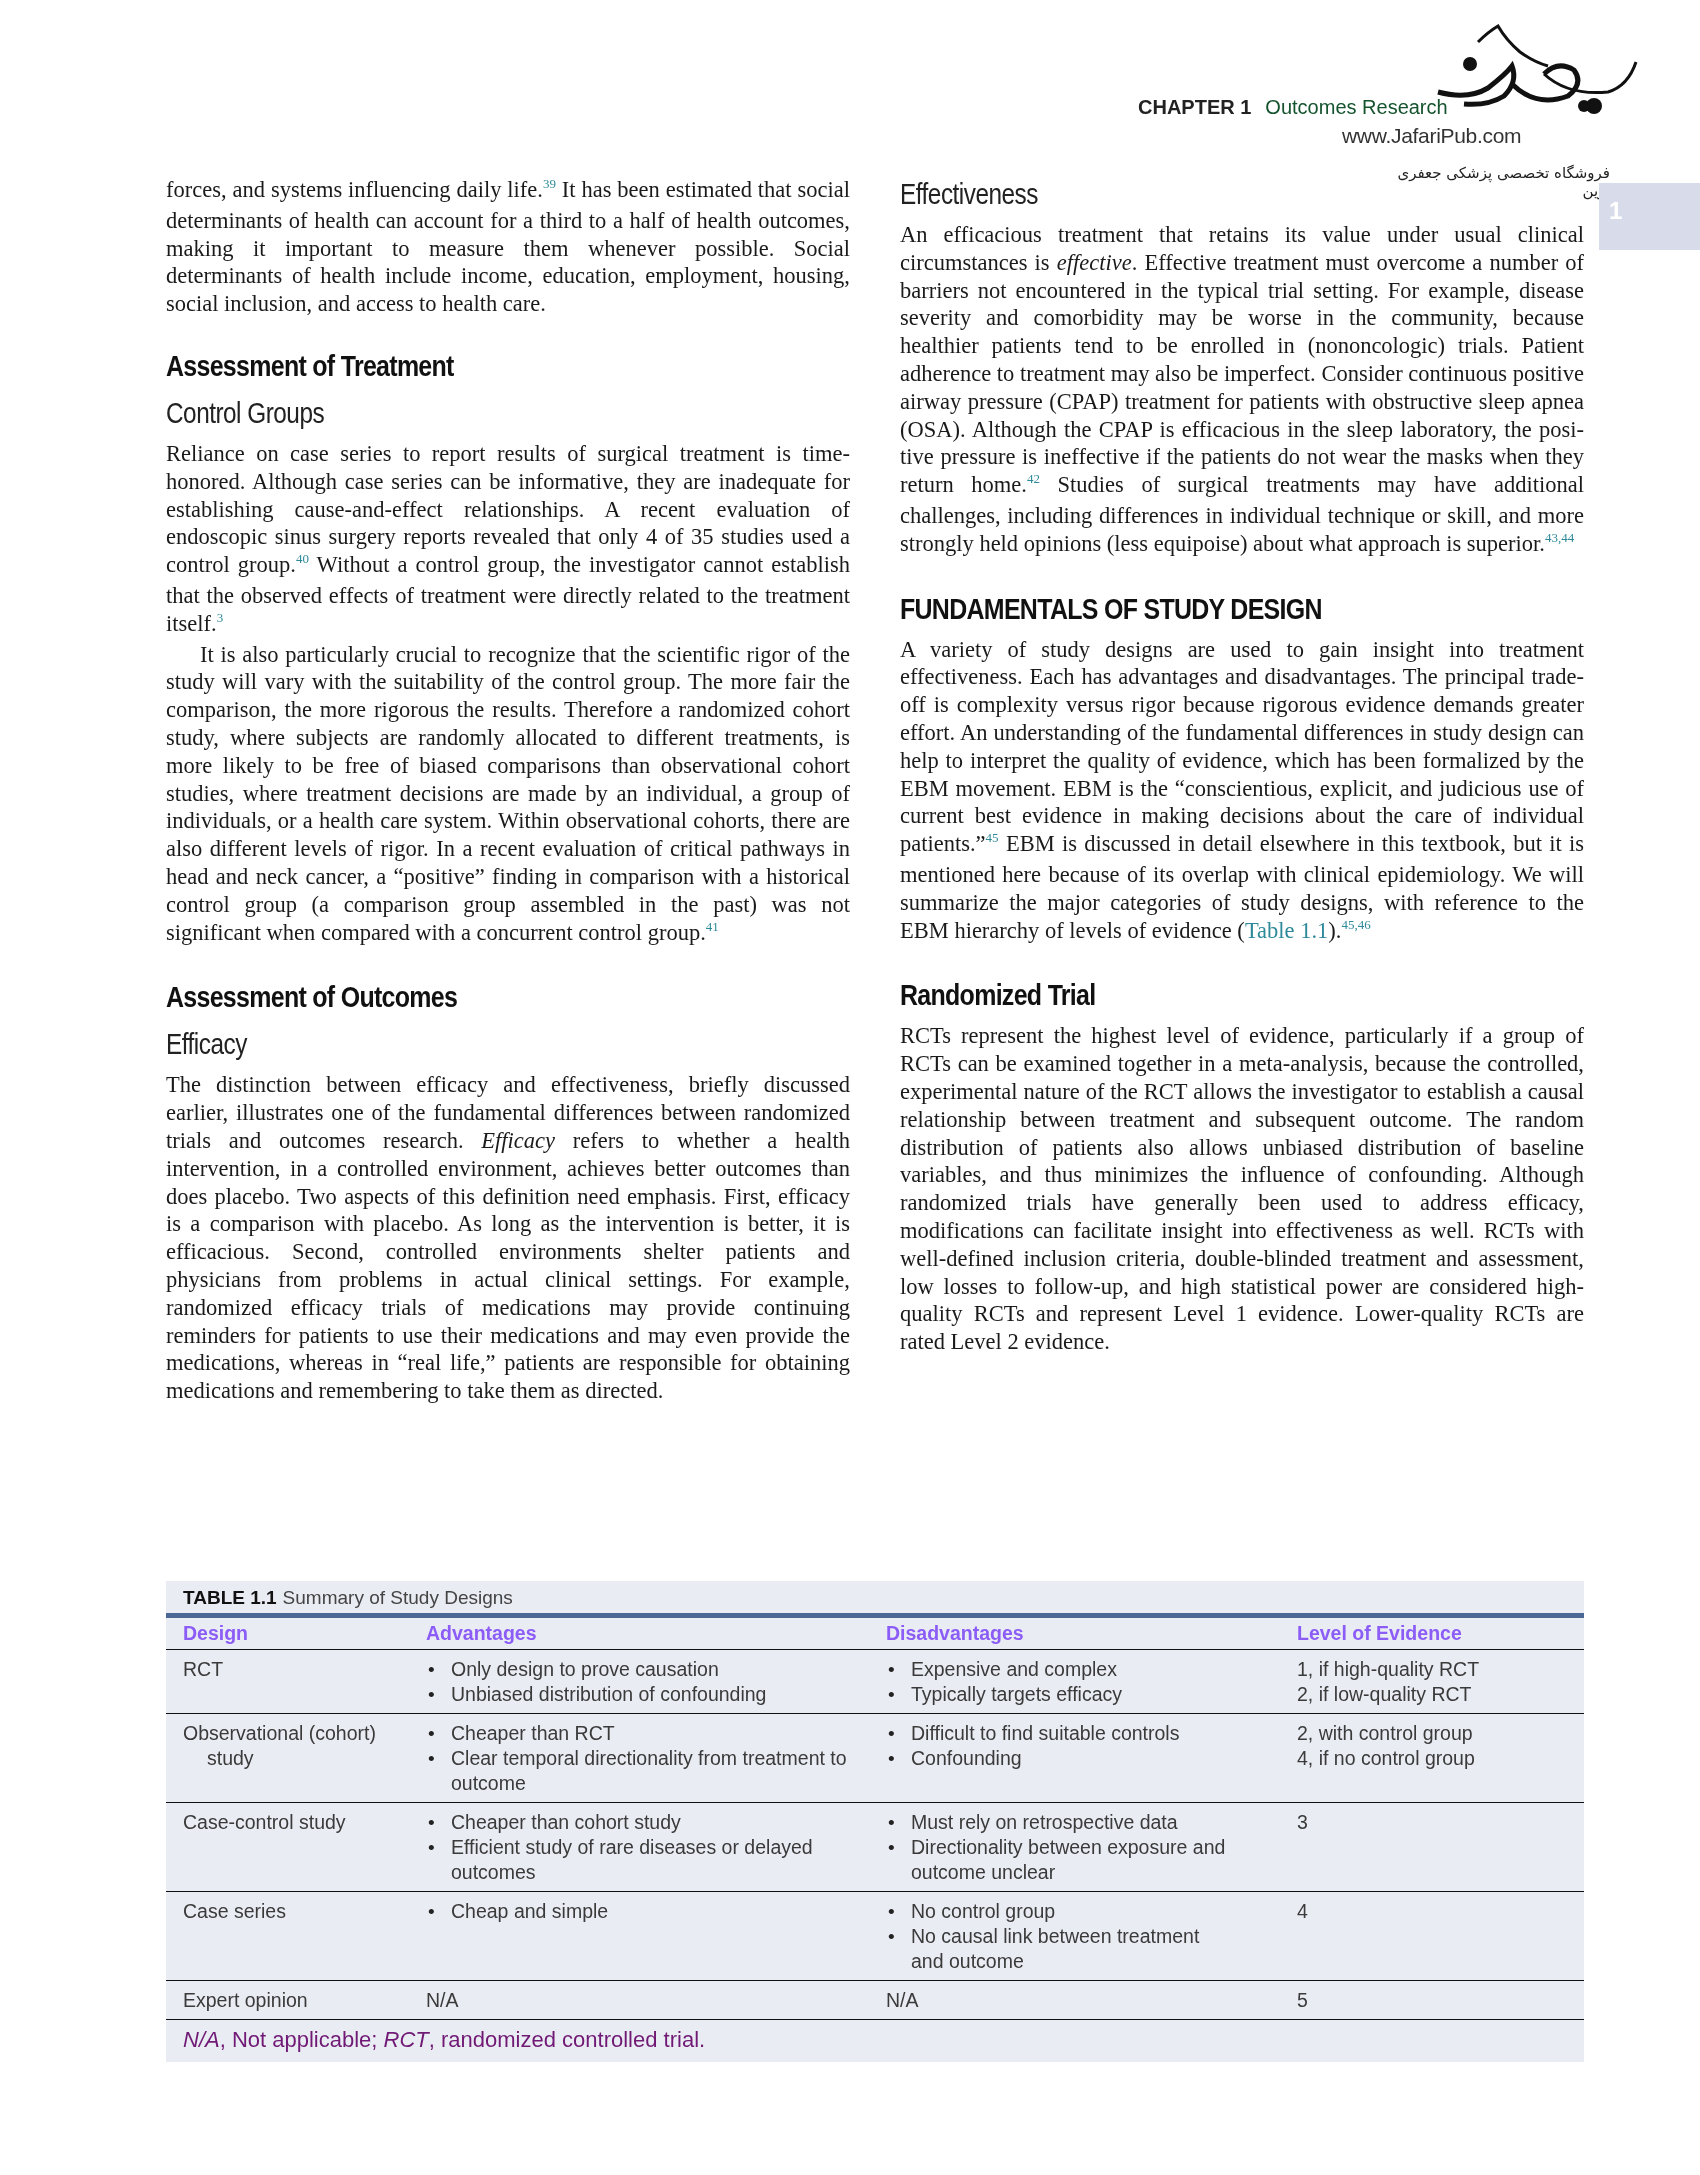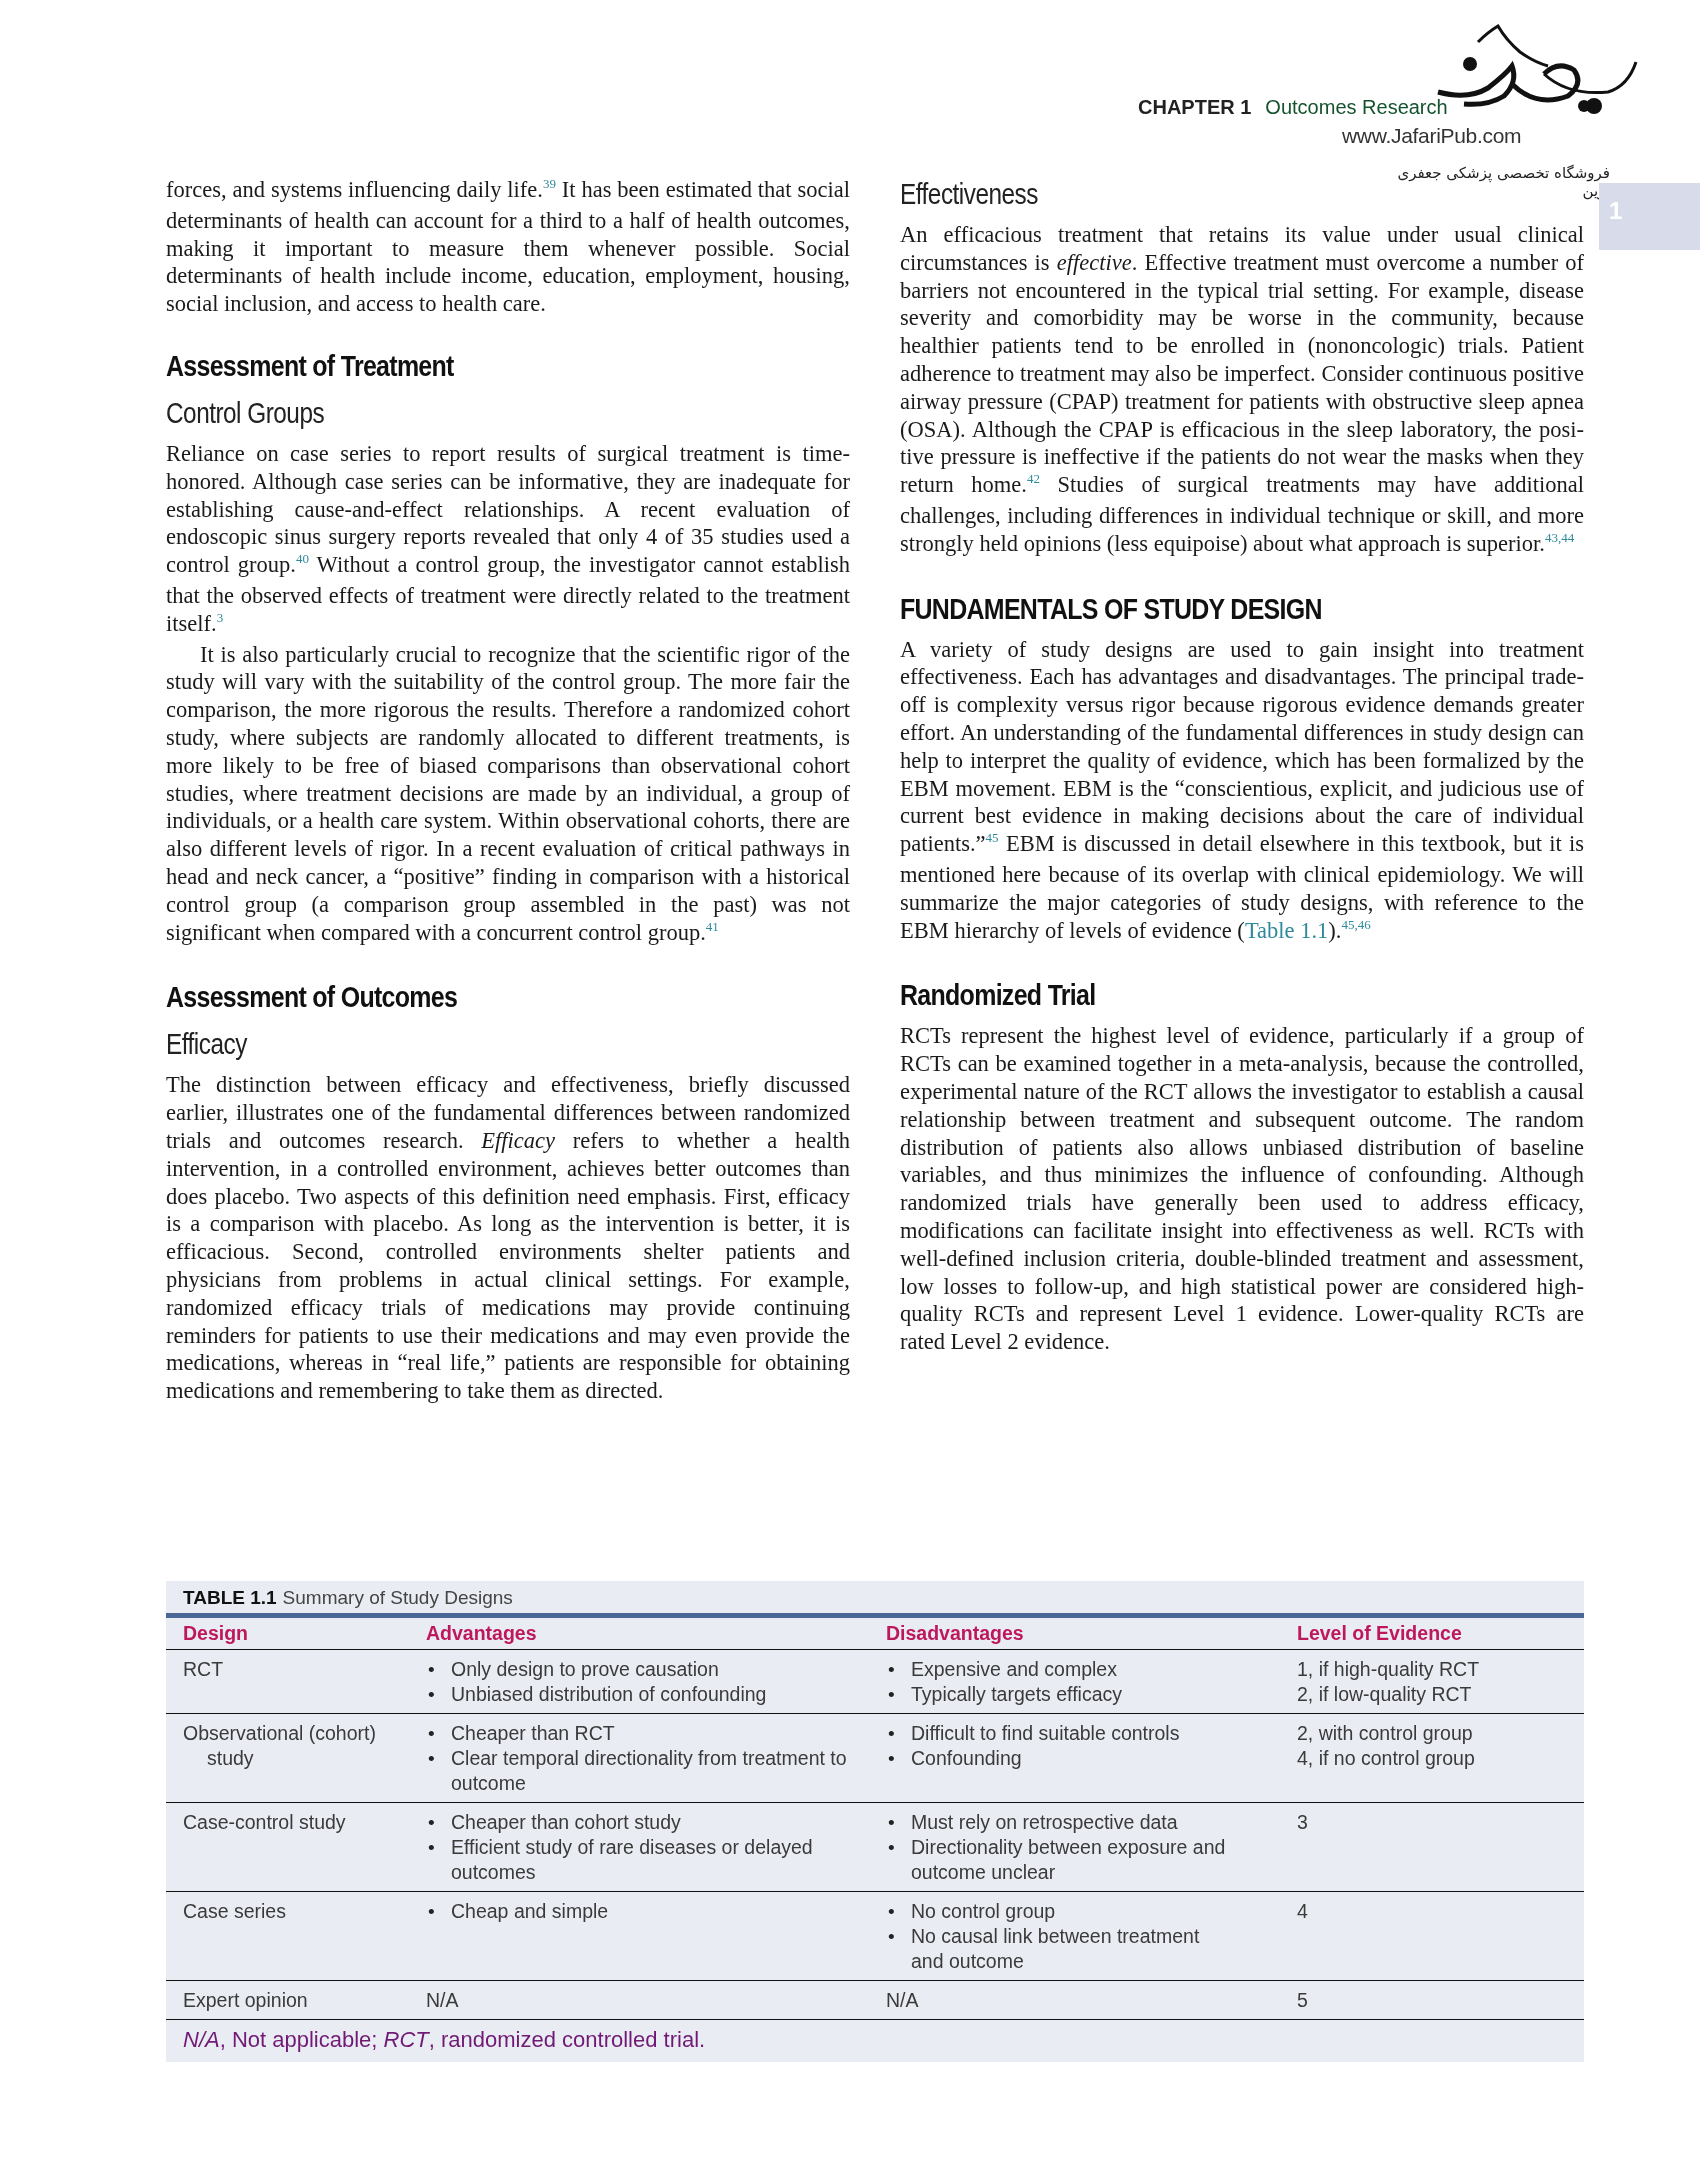"Design" .tbl-head { color: #be185d -> #8b5cf6 }
